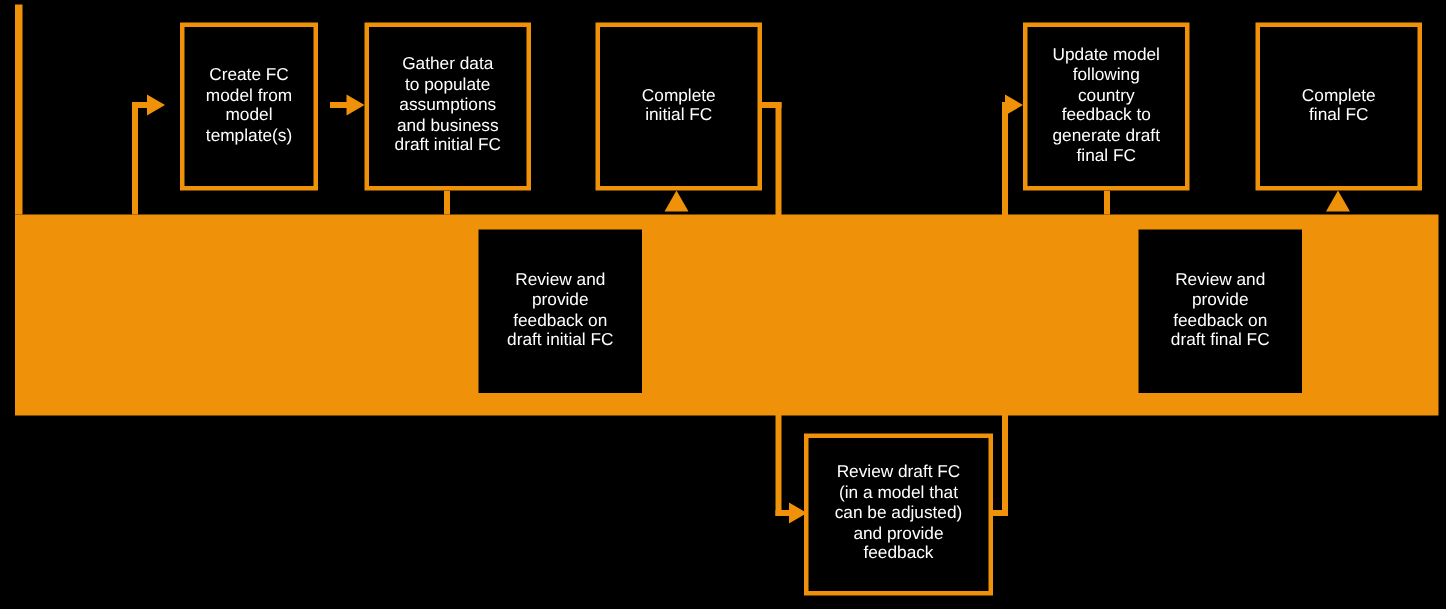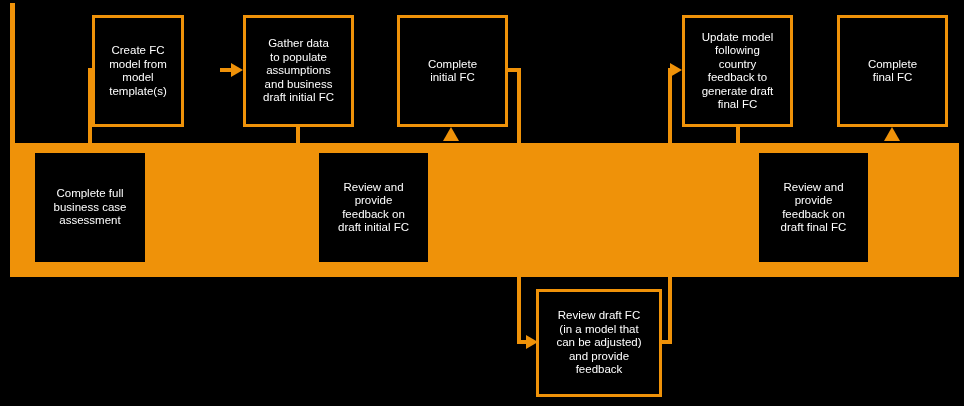"Create FC" div.node { left: 92px -> 120px }
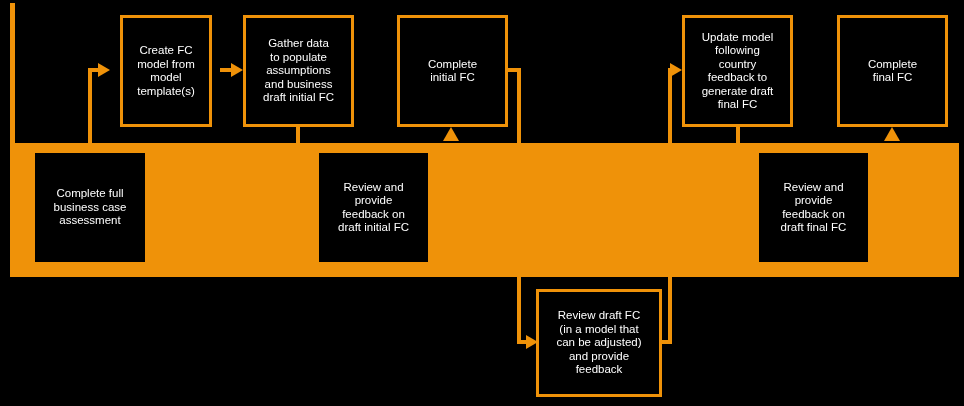"Complete full" div.bandnode { html: <div> <div>Complete full business case assessment</div> </div> -> none }
